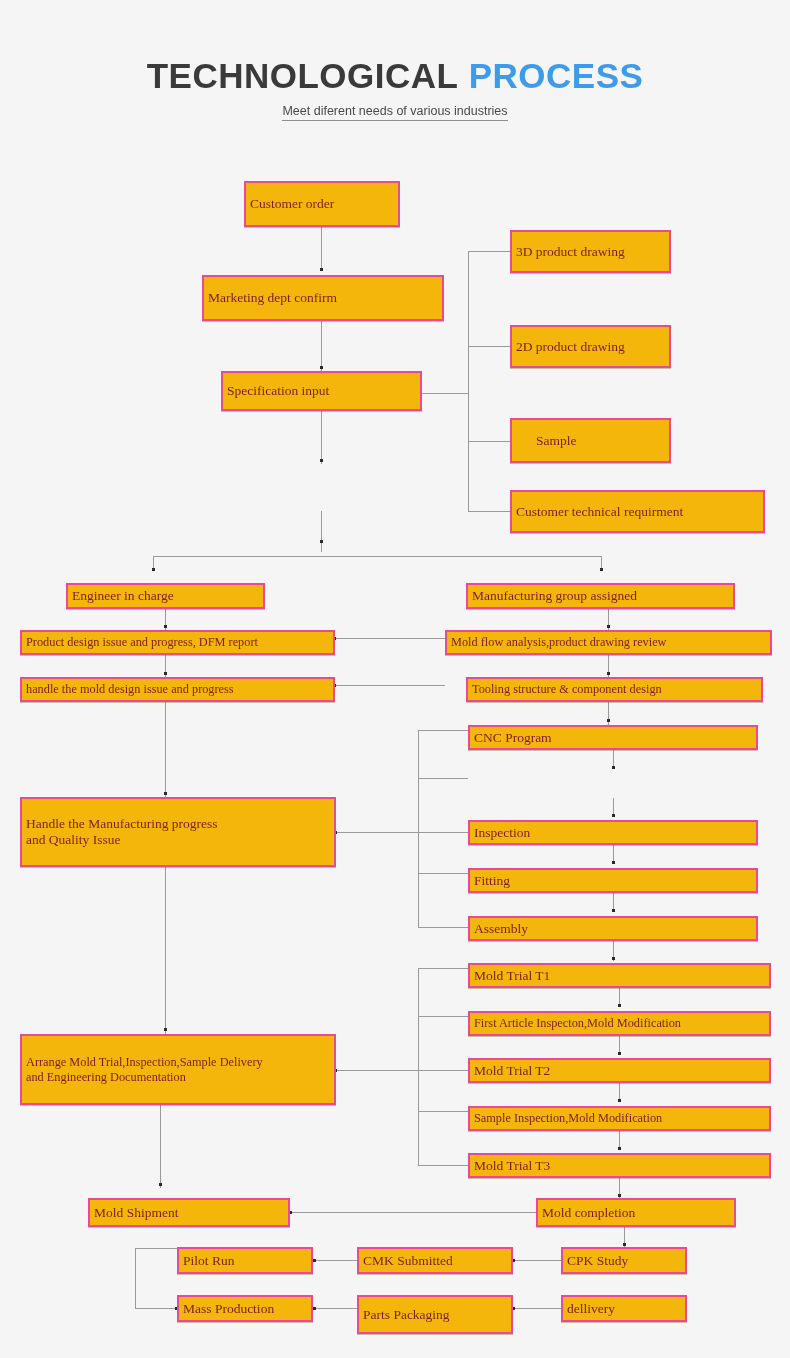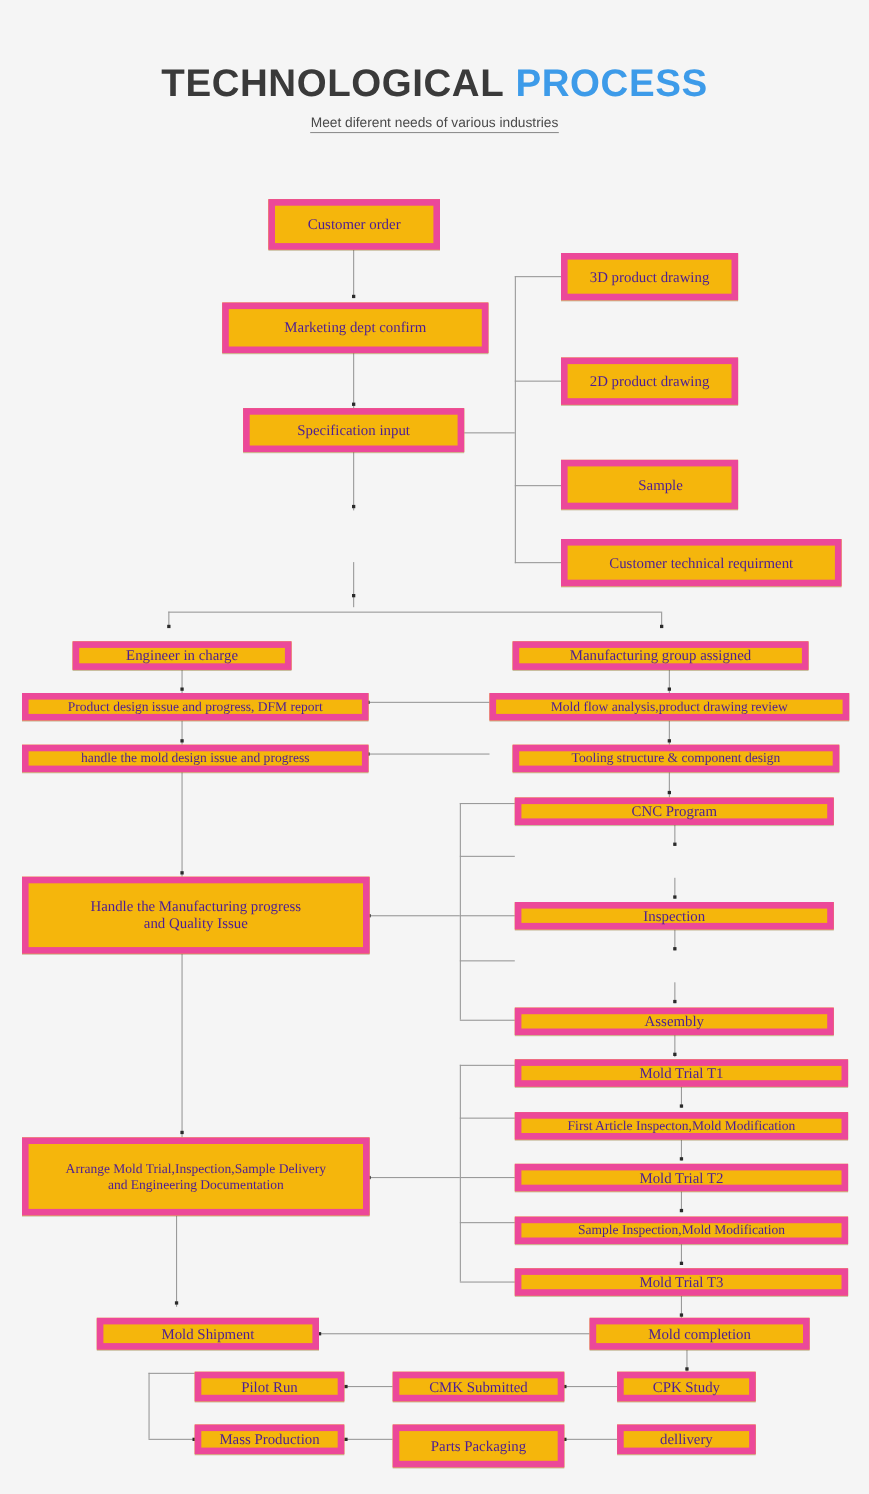"Customer order" .node { border: 6px solid #ec4899 -> 2px solid #ec4899; color: #4c1d95 -> #7f1d1d; text-align: center -> left }
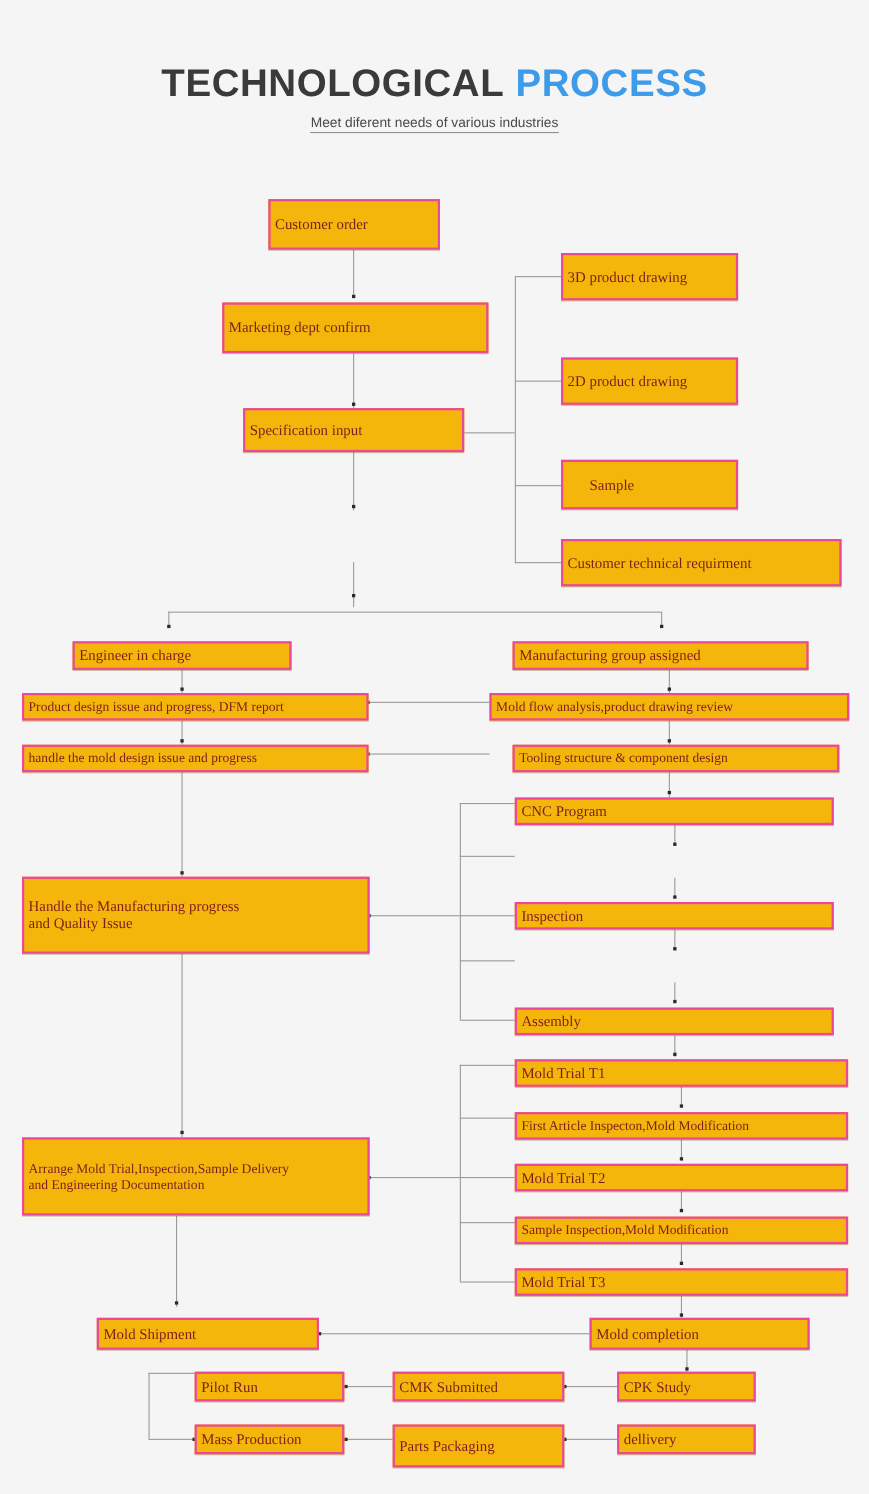"Fitting" div.node { html: none -> <div> <span>Fitting</span> </div> }
